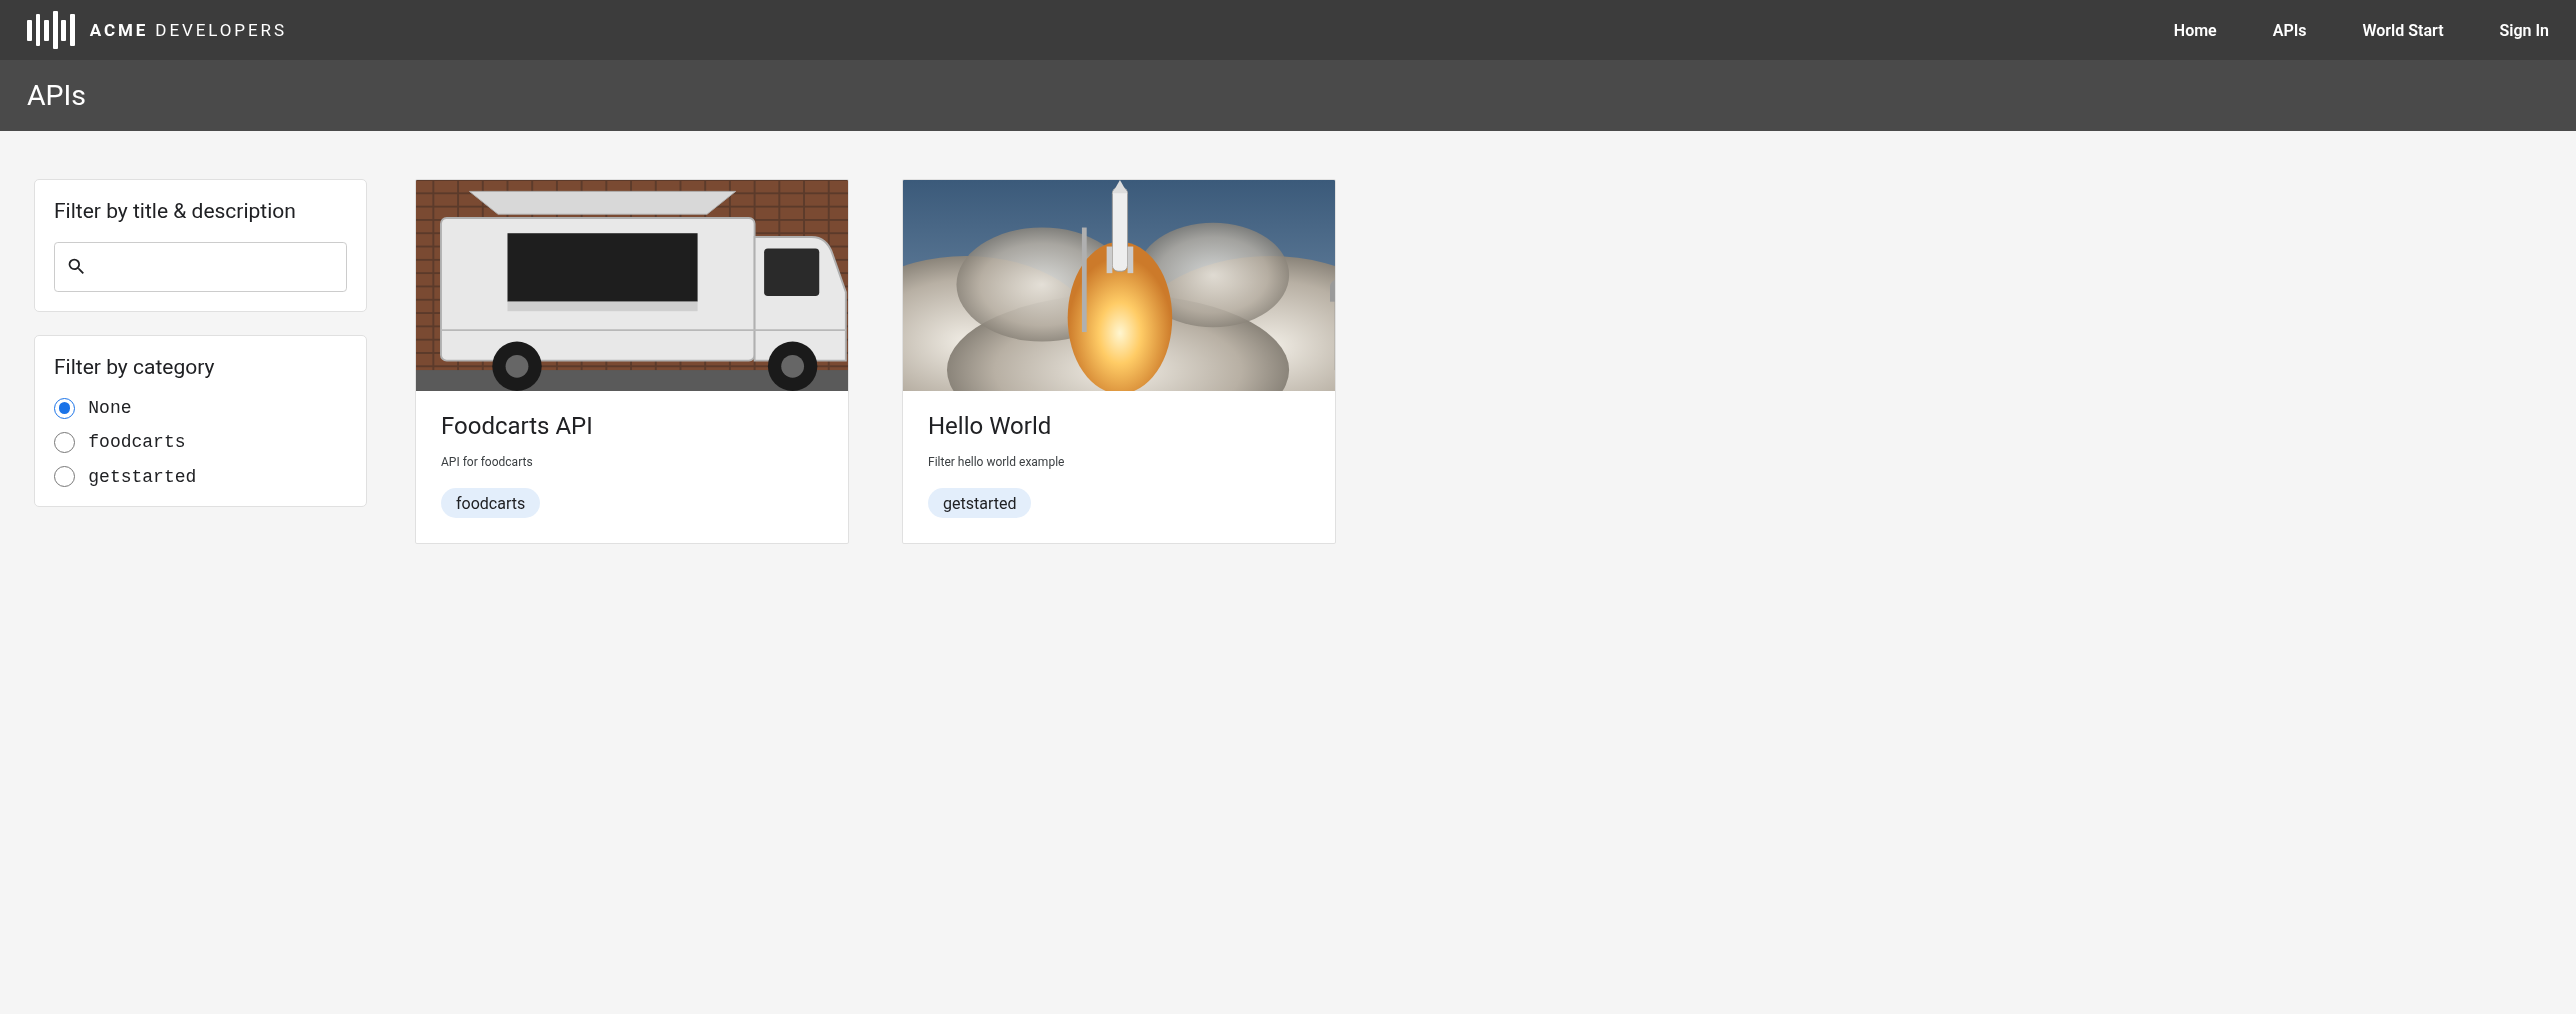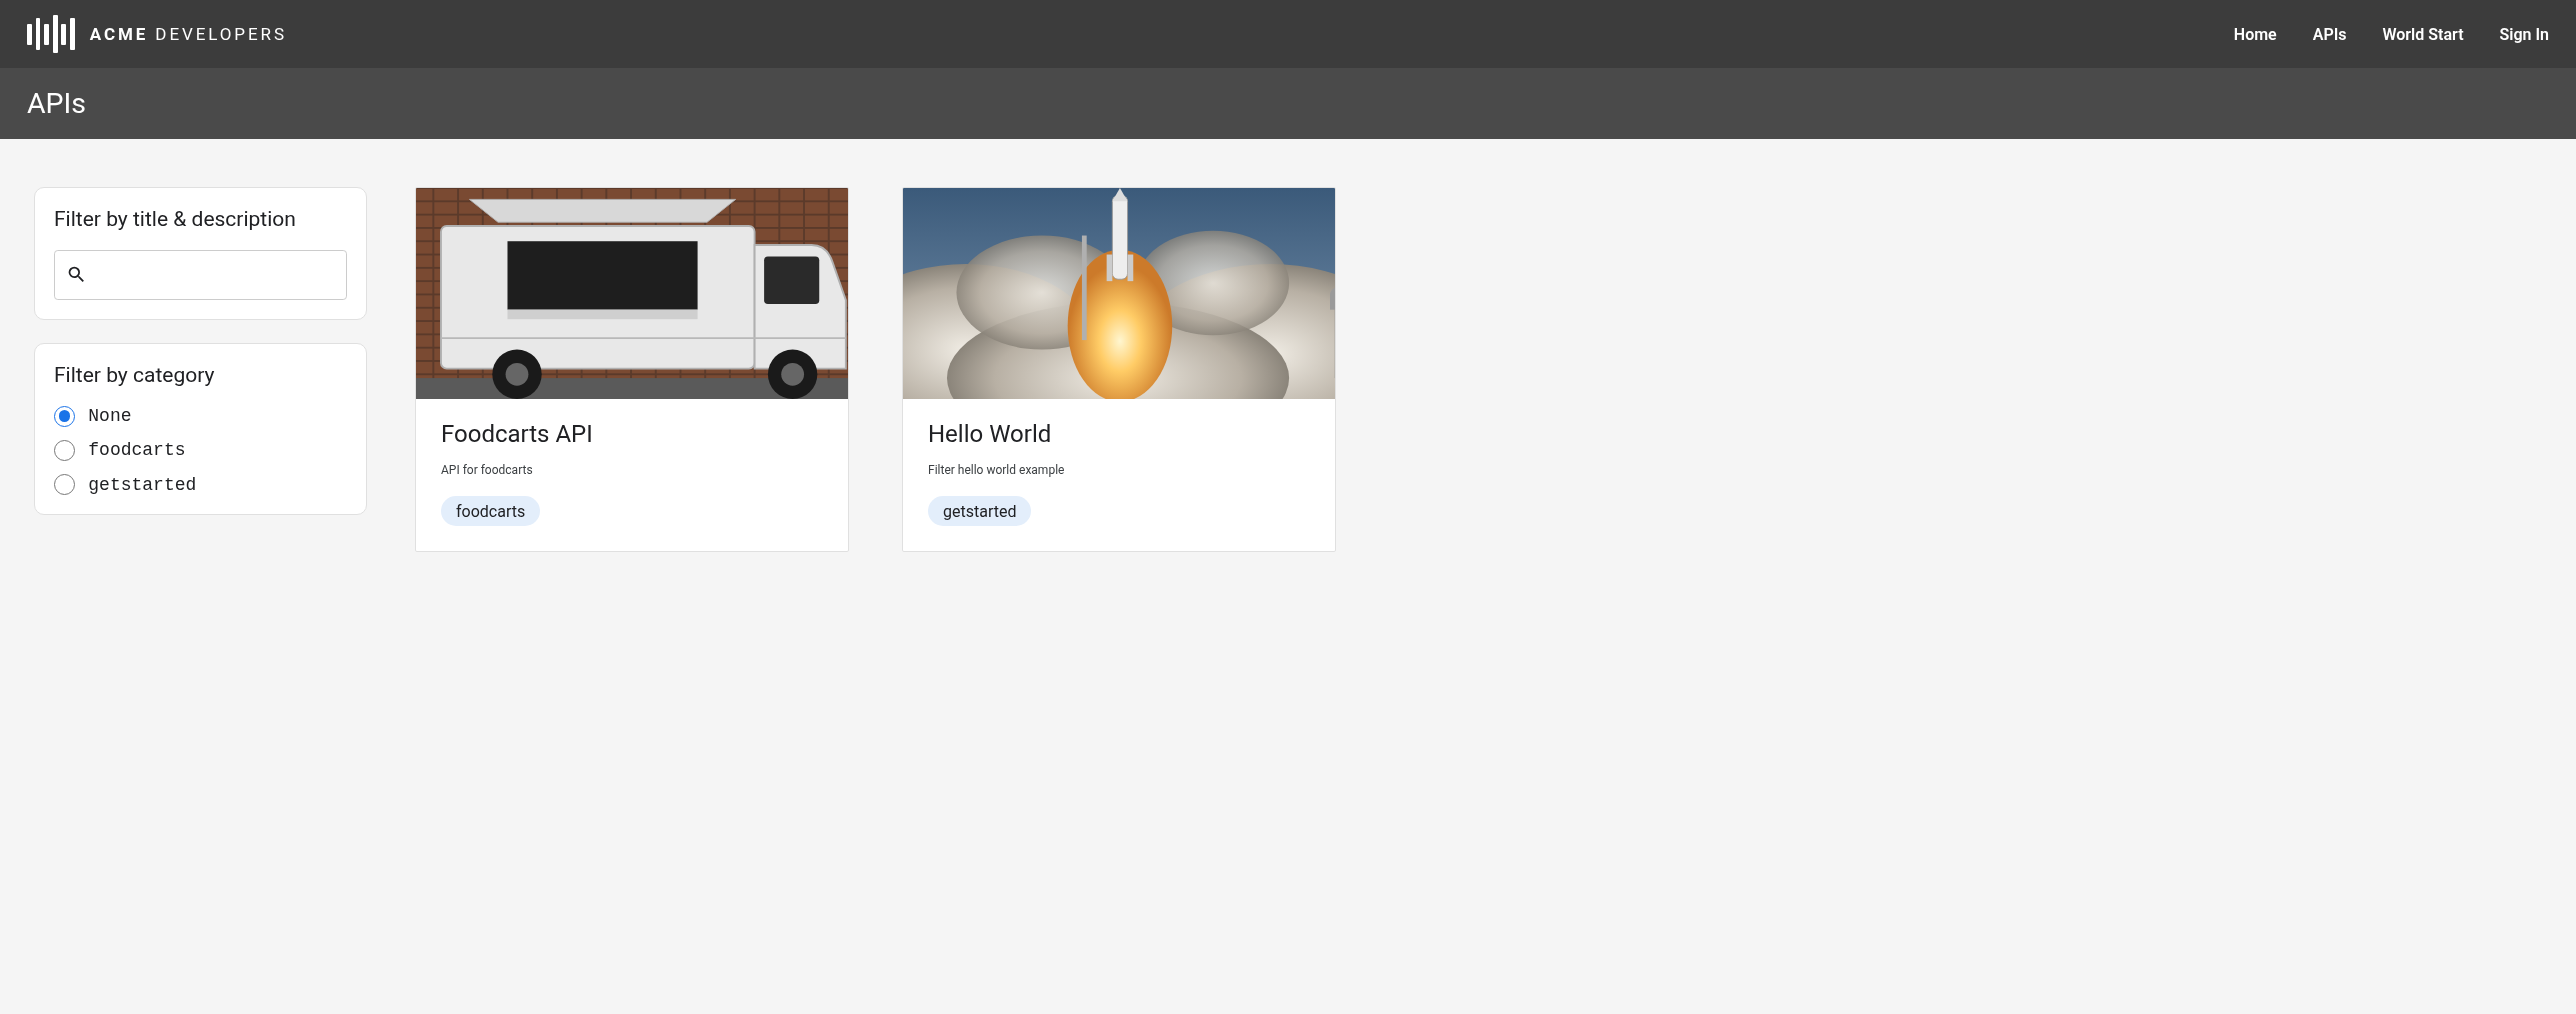"ACME DEVELOPERS" .topbar { height: 68px -> 60px }
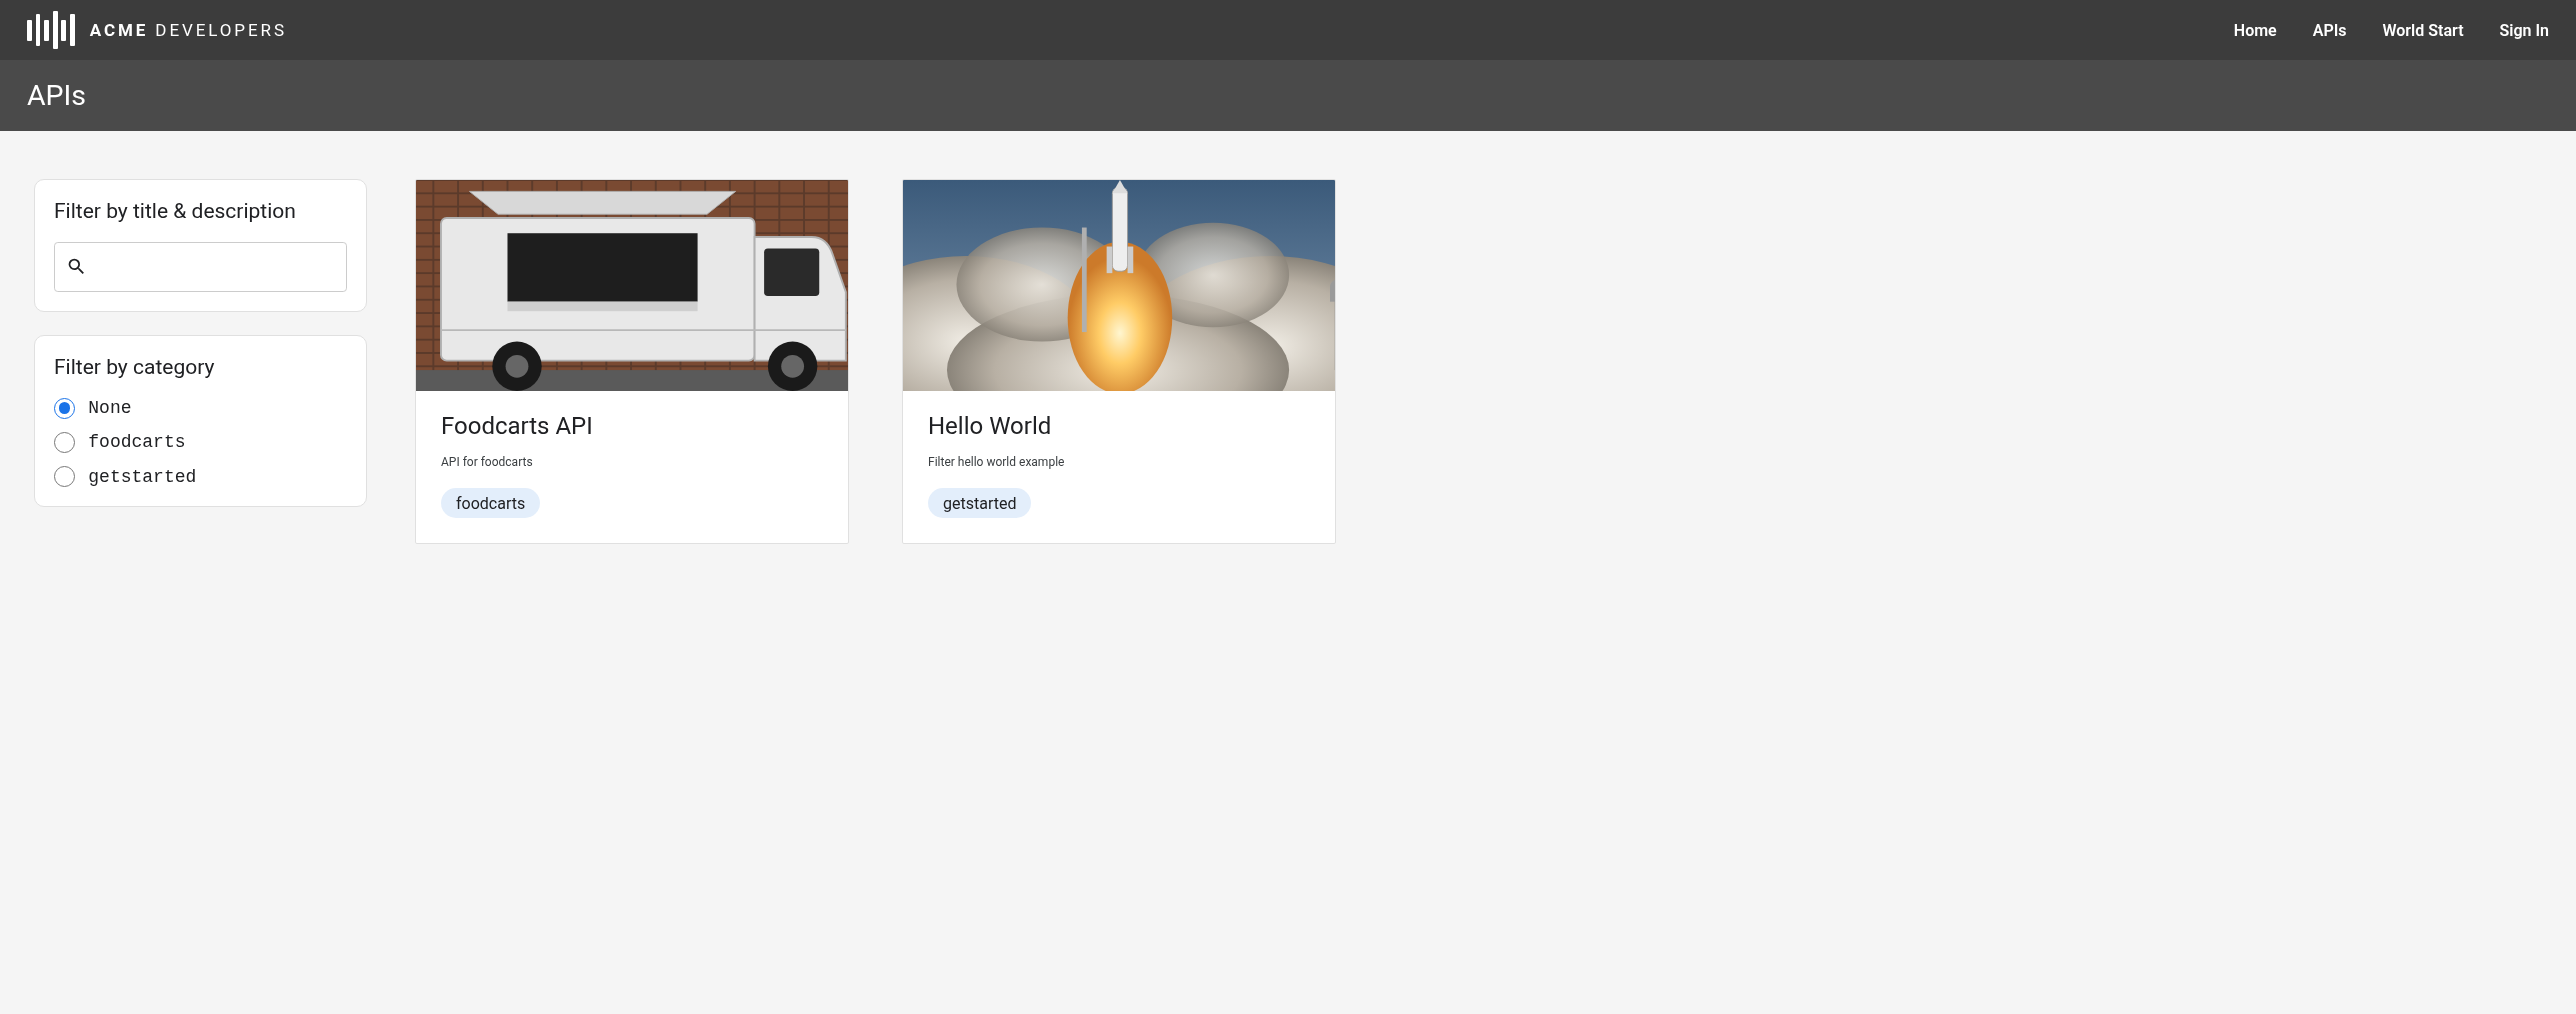"Home" .nav { gap: 36px -> 56px }
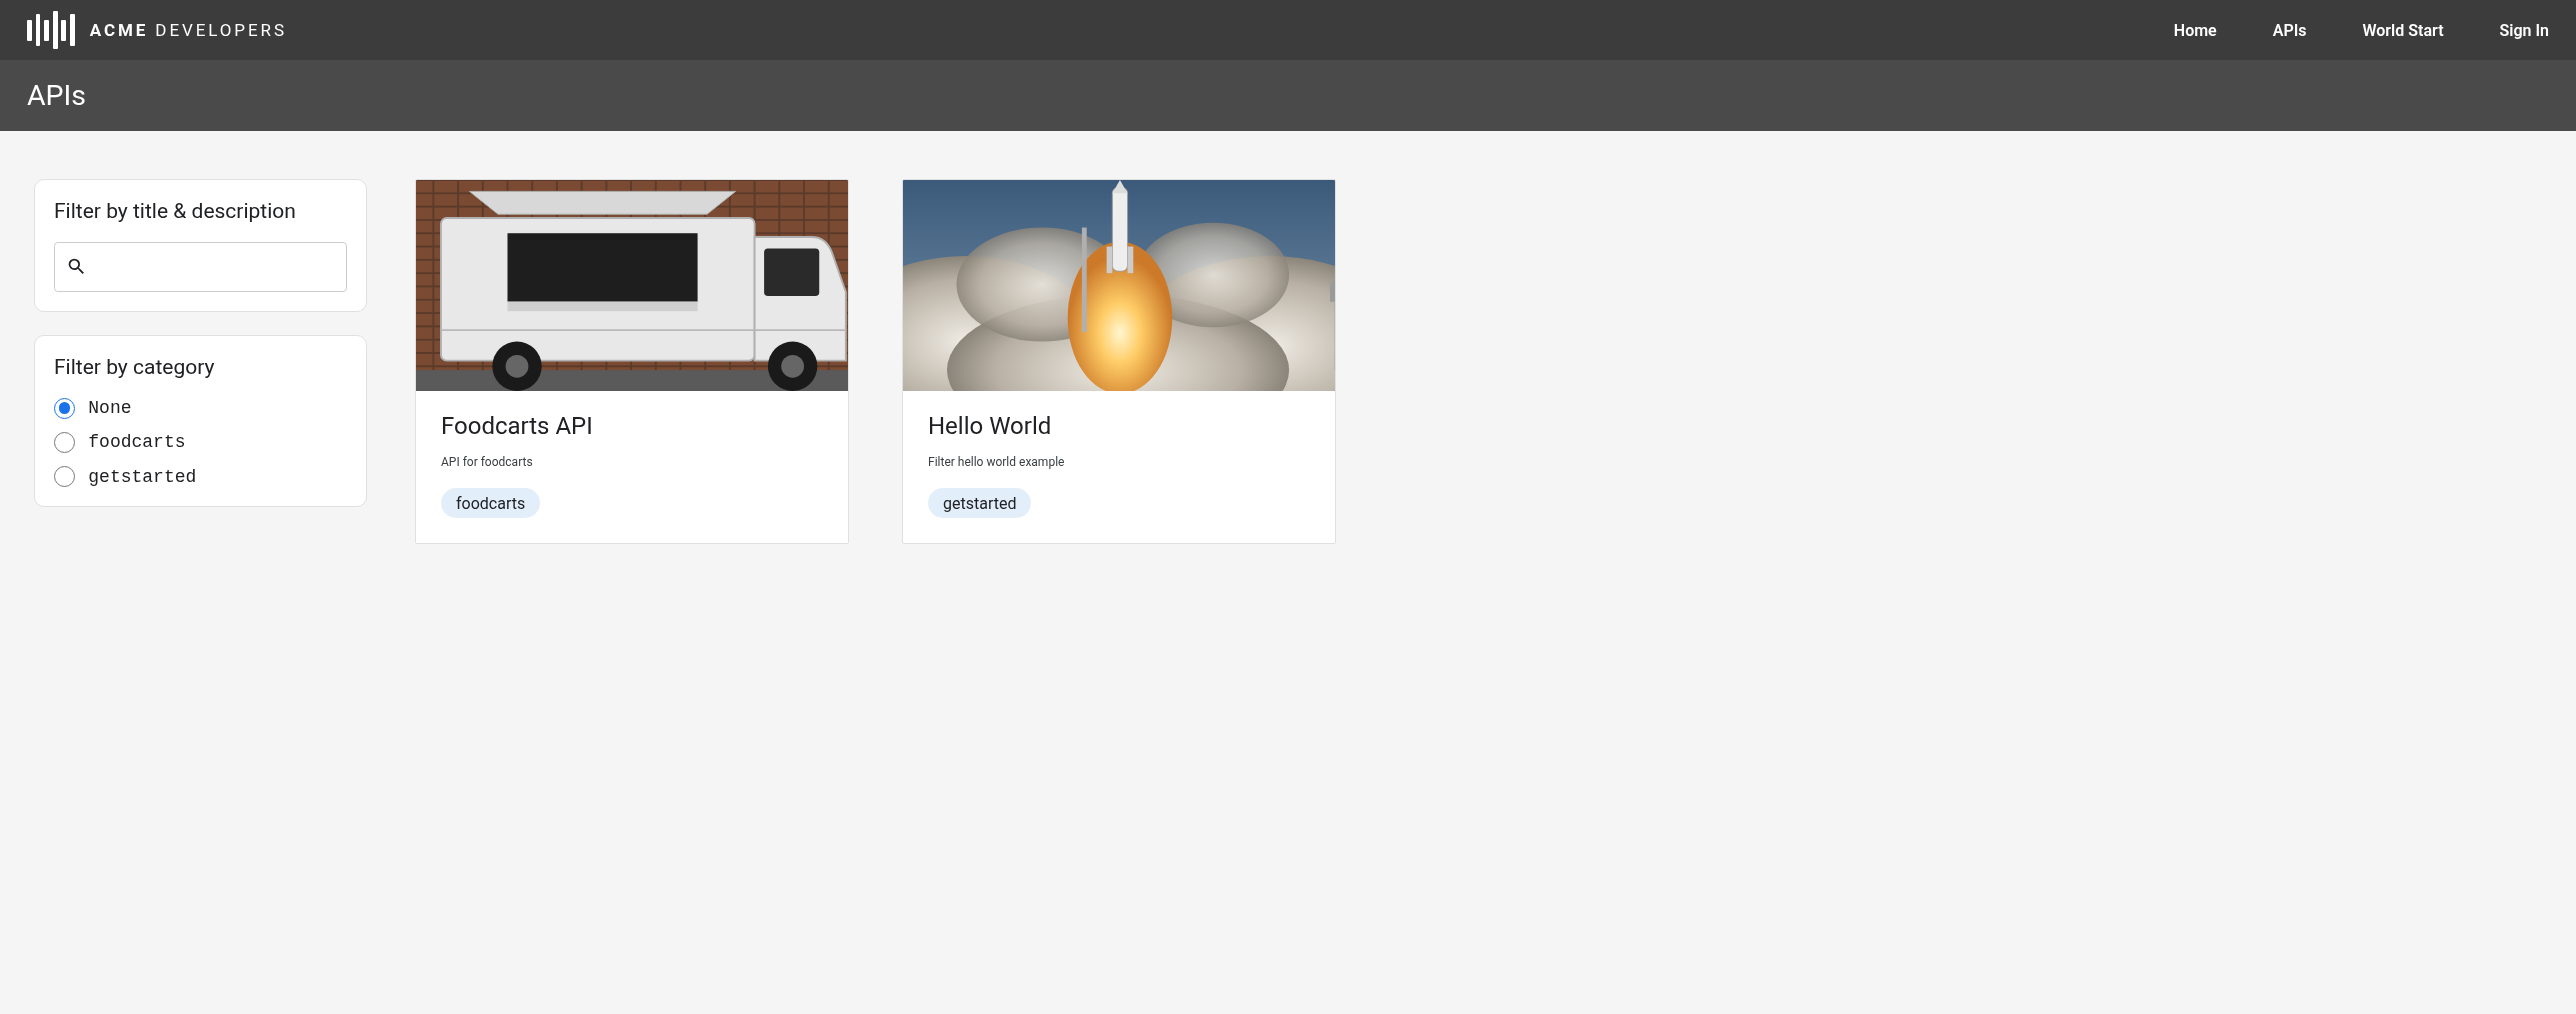"Filter by title & description" .panel { border-radius: 10px -> 5px }
